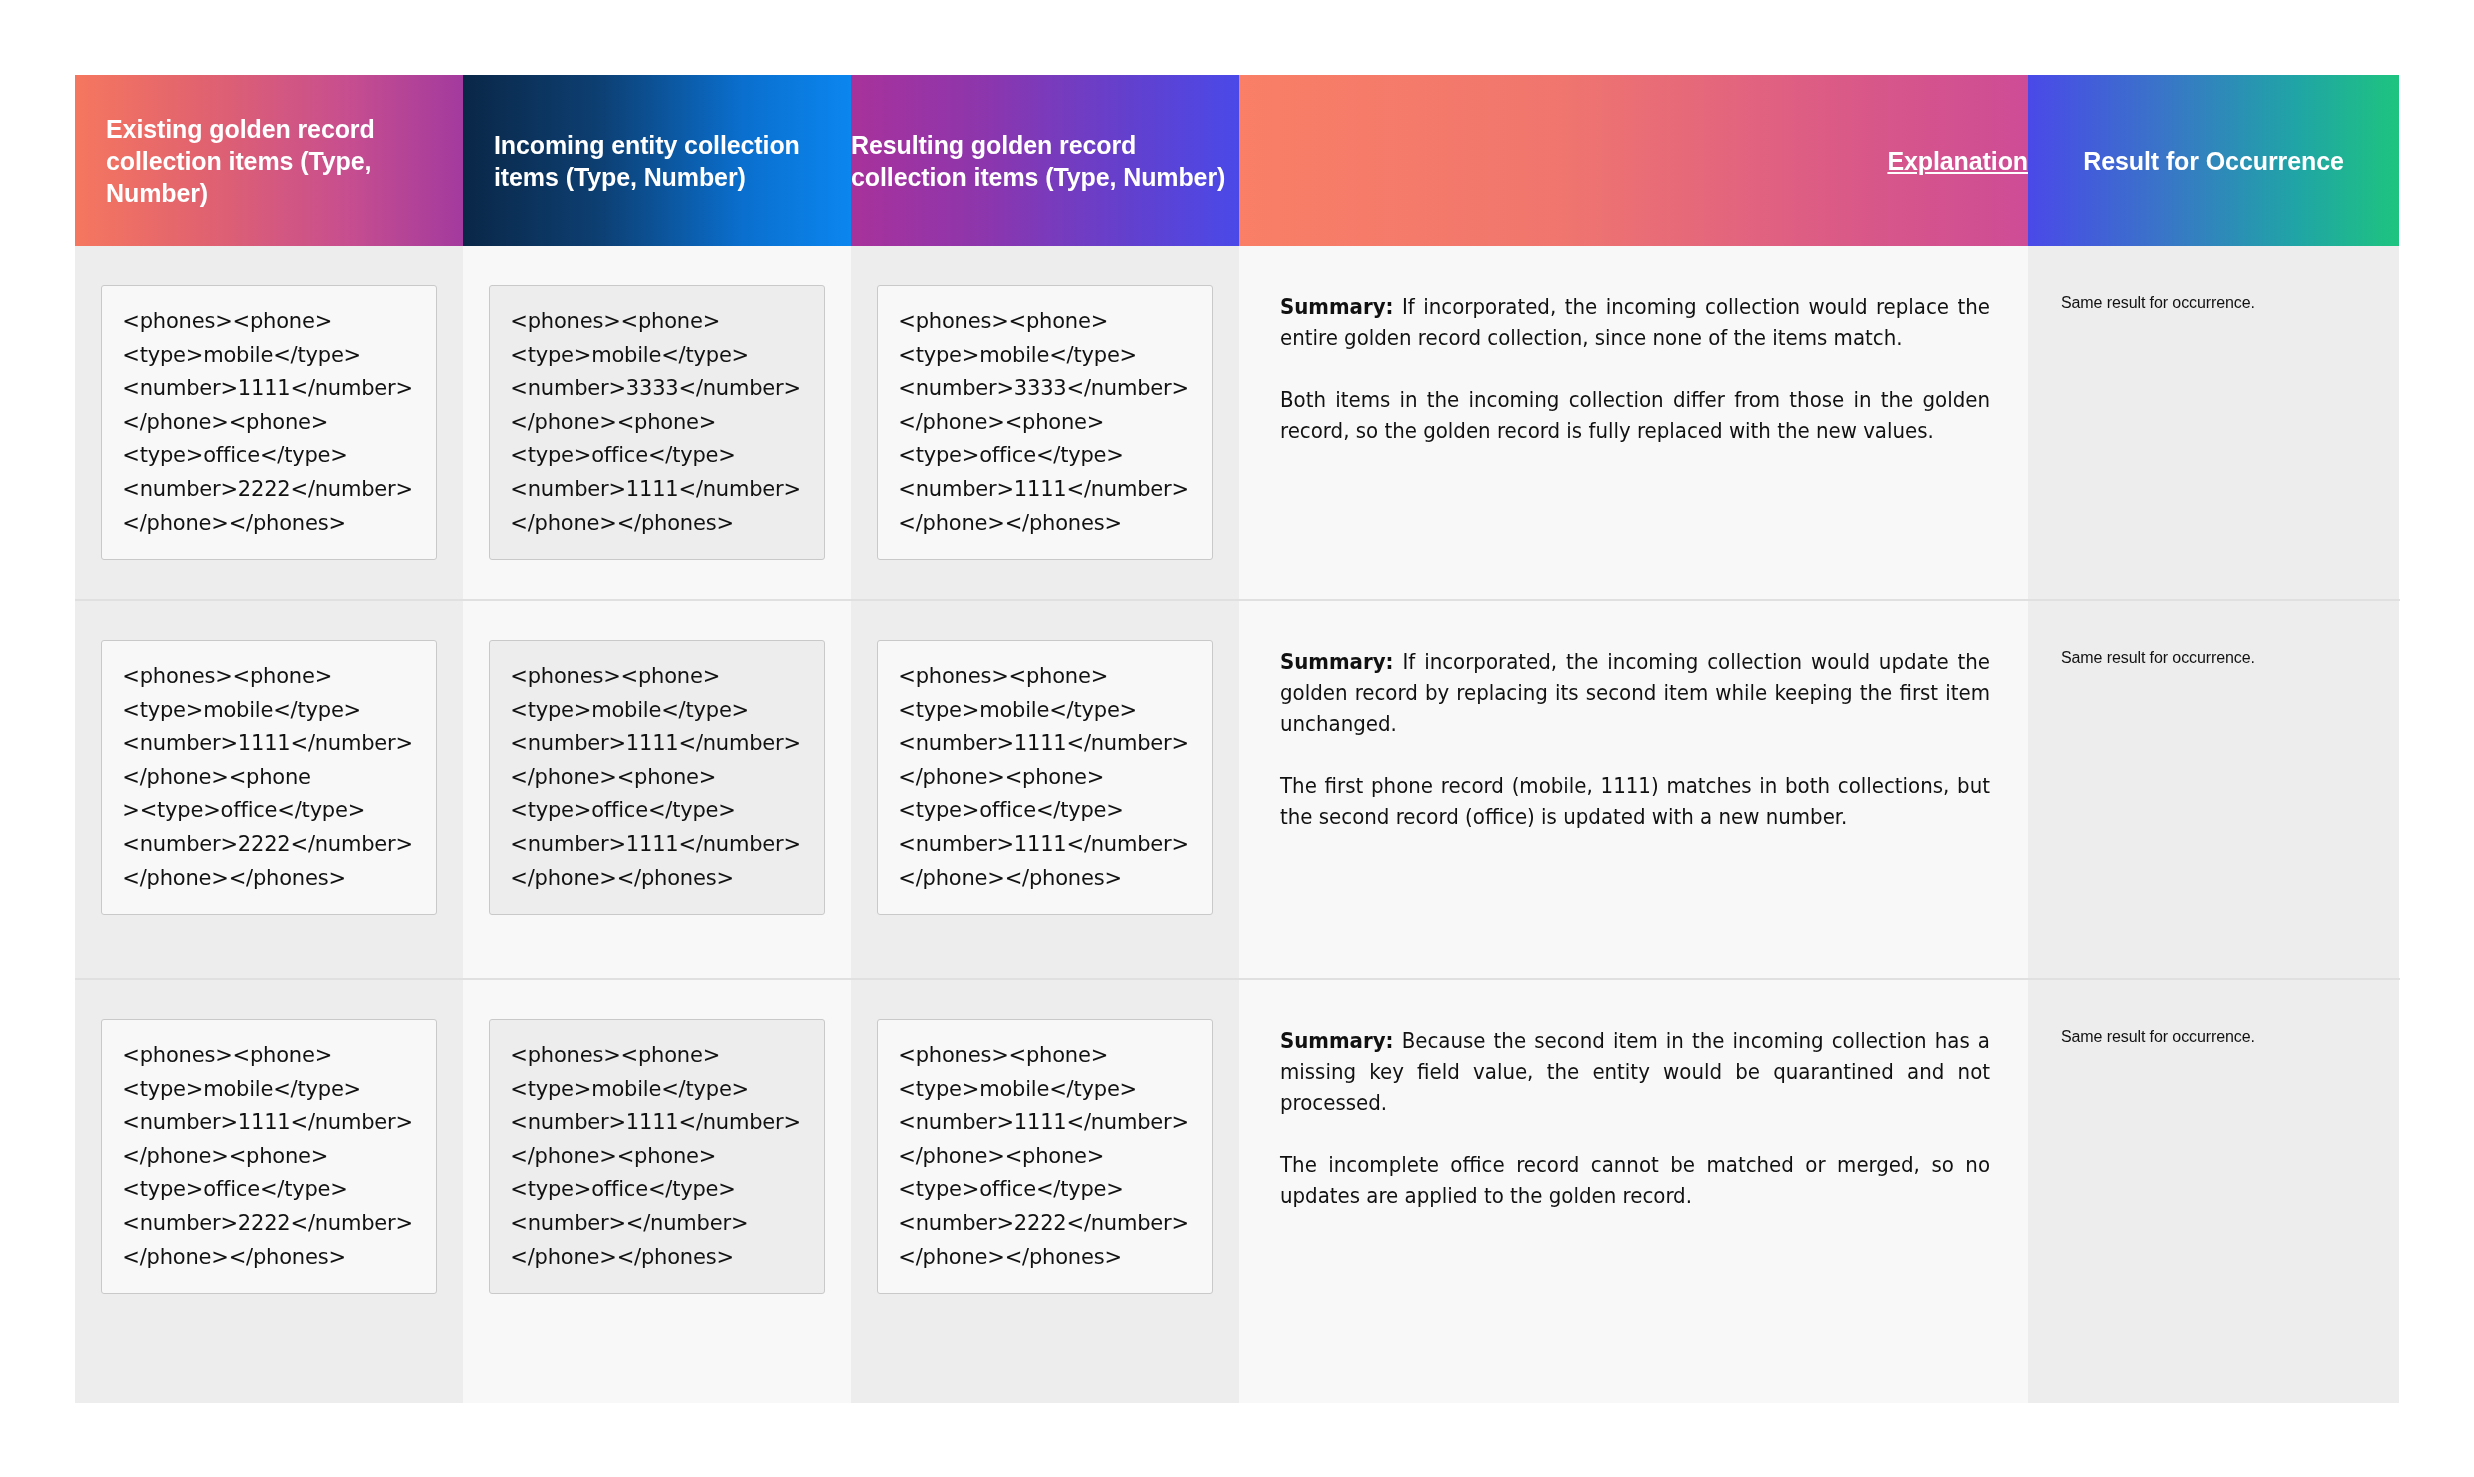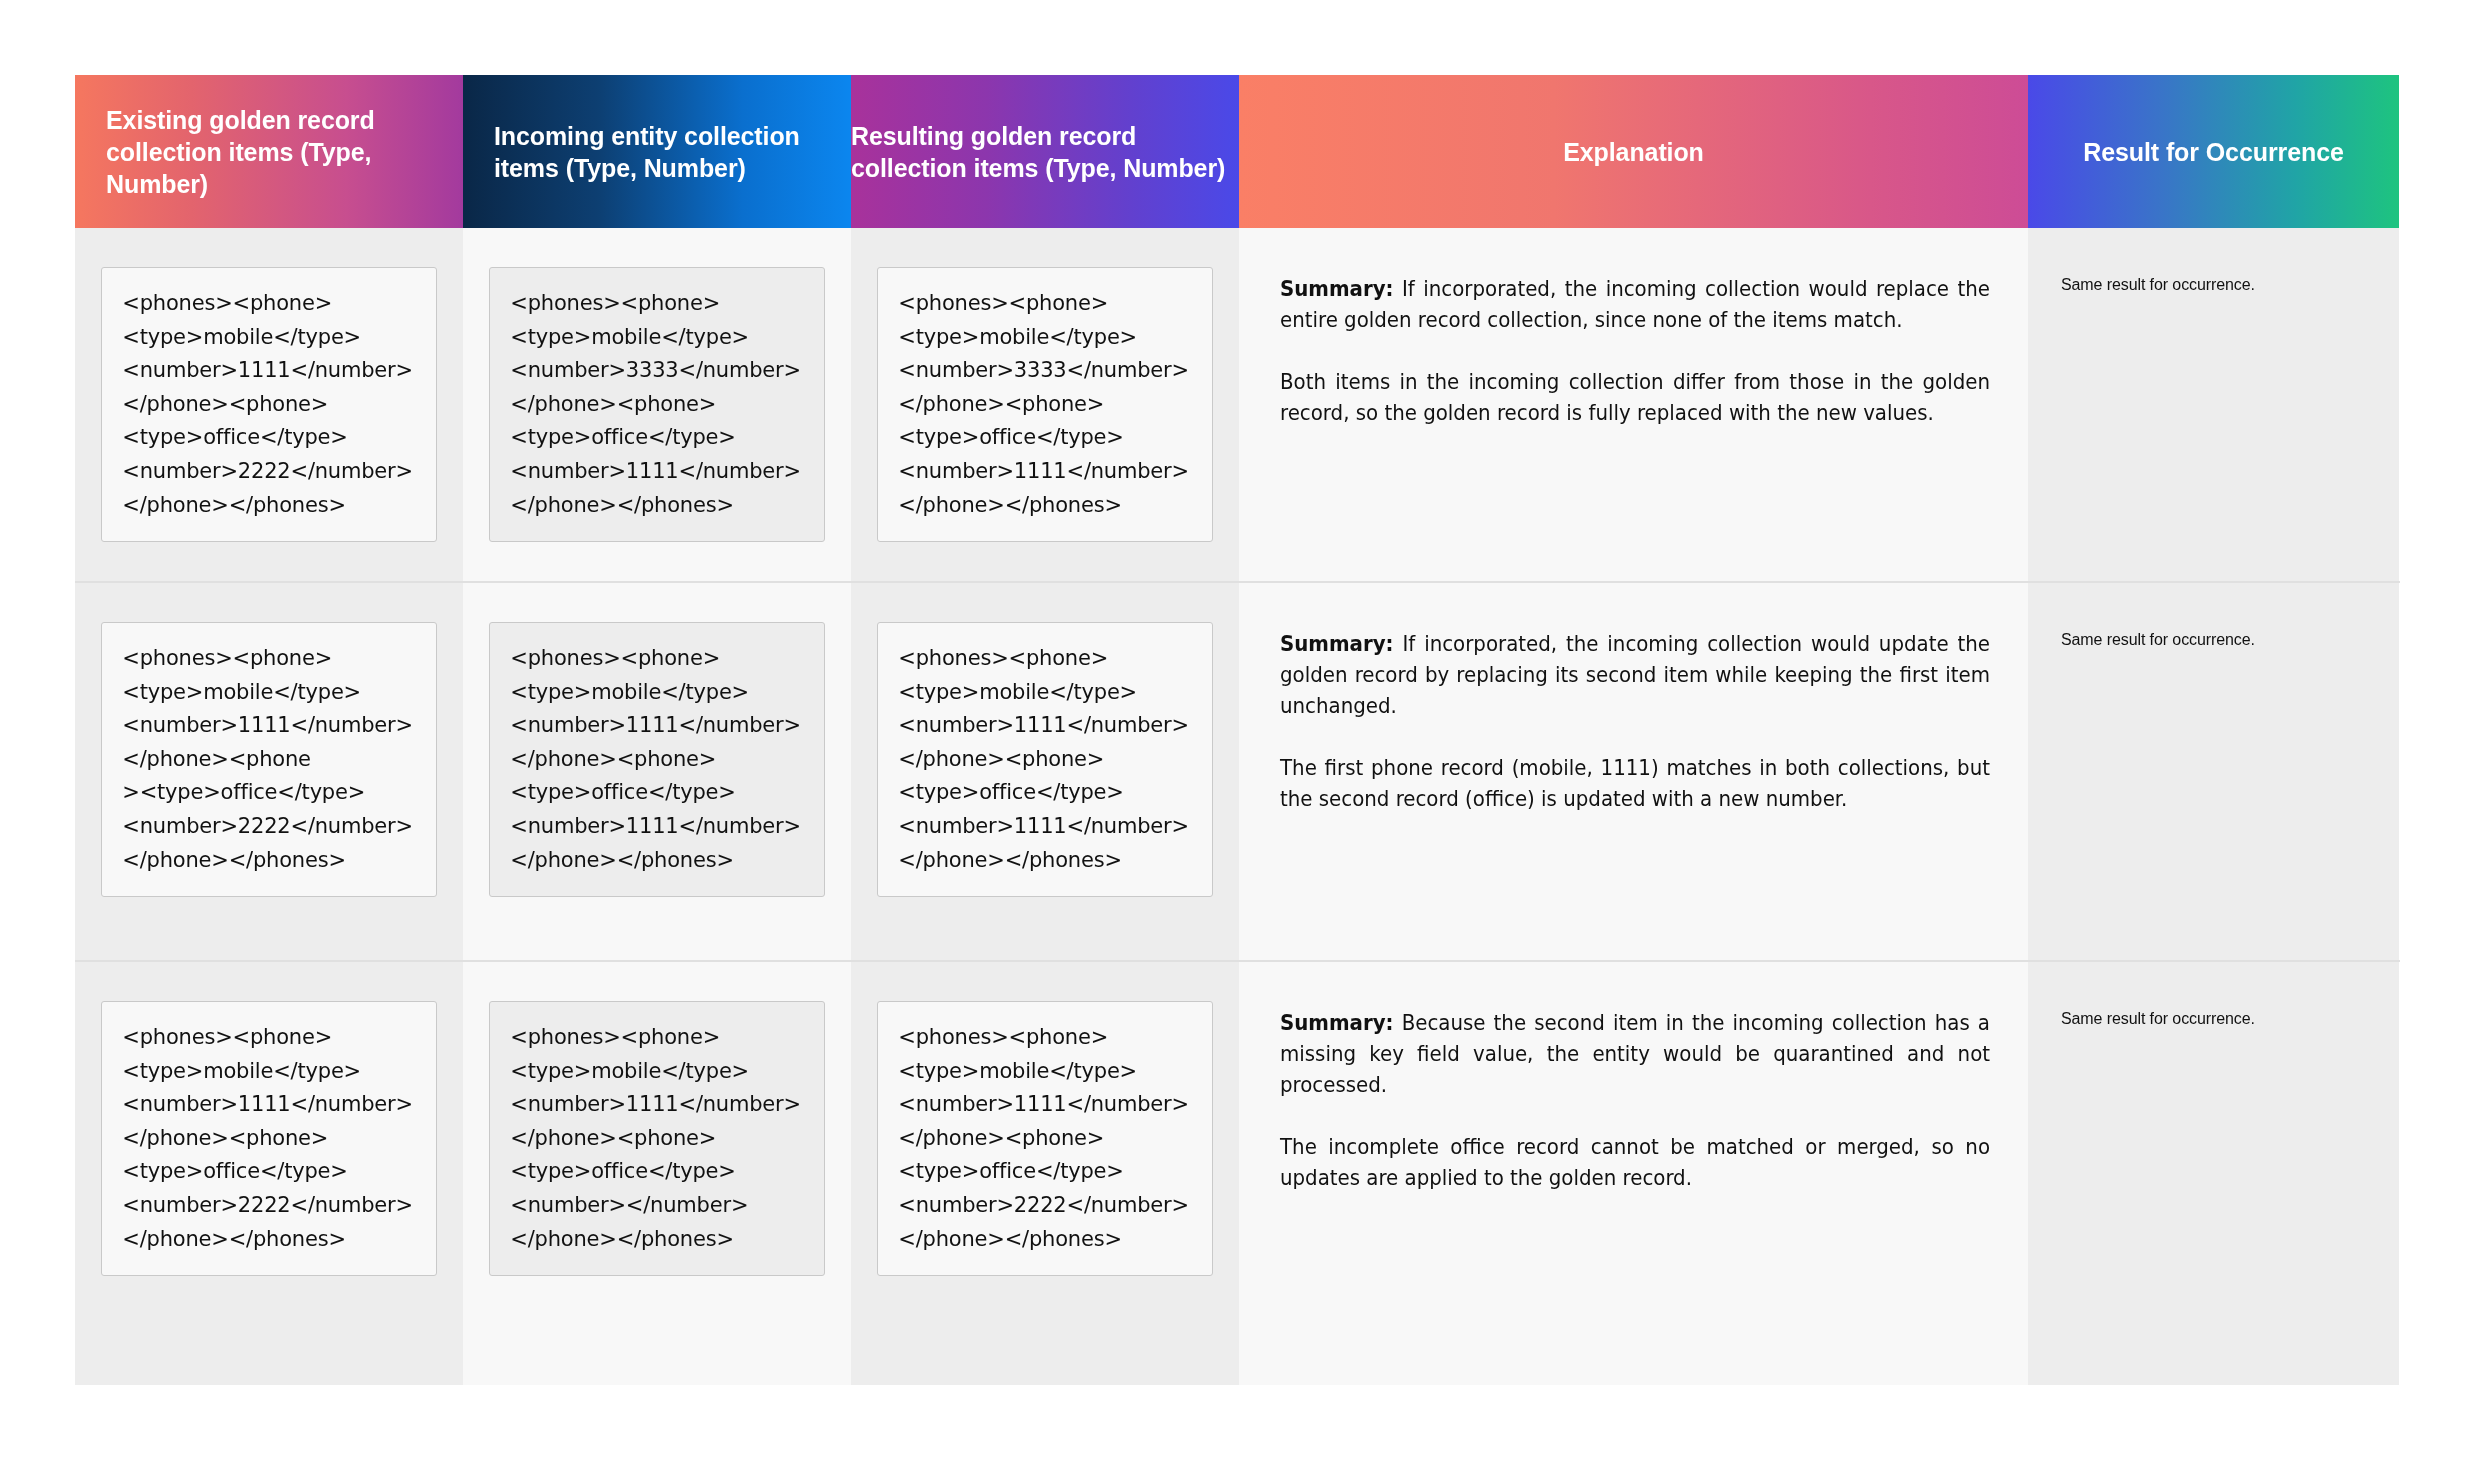"Existing golden record collection items" .thead { height: 153px -> 171px }
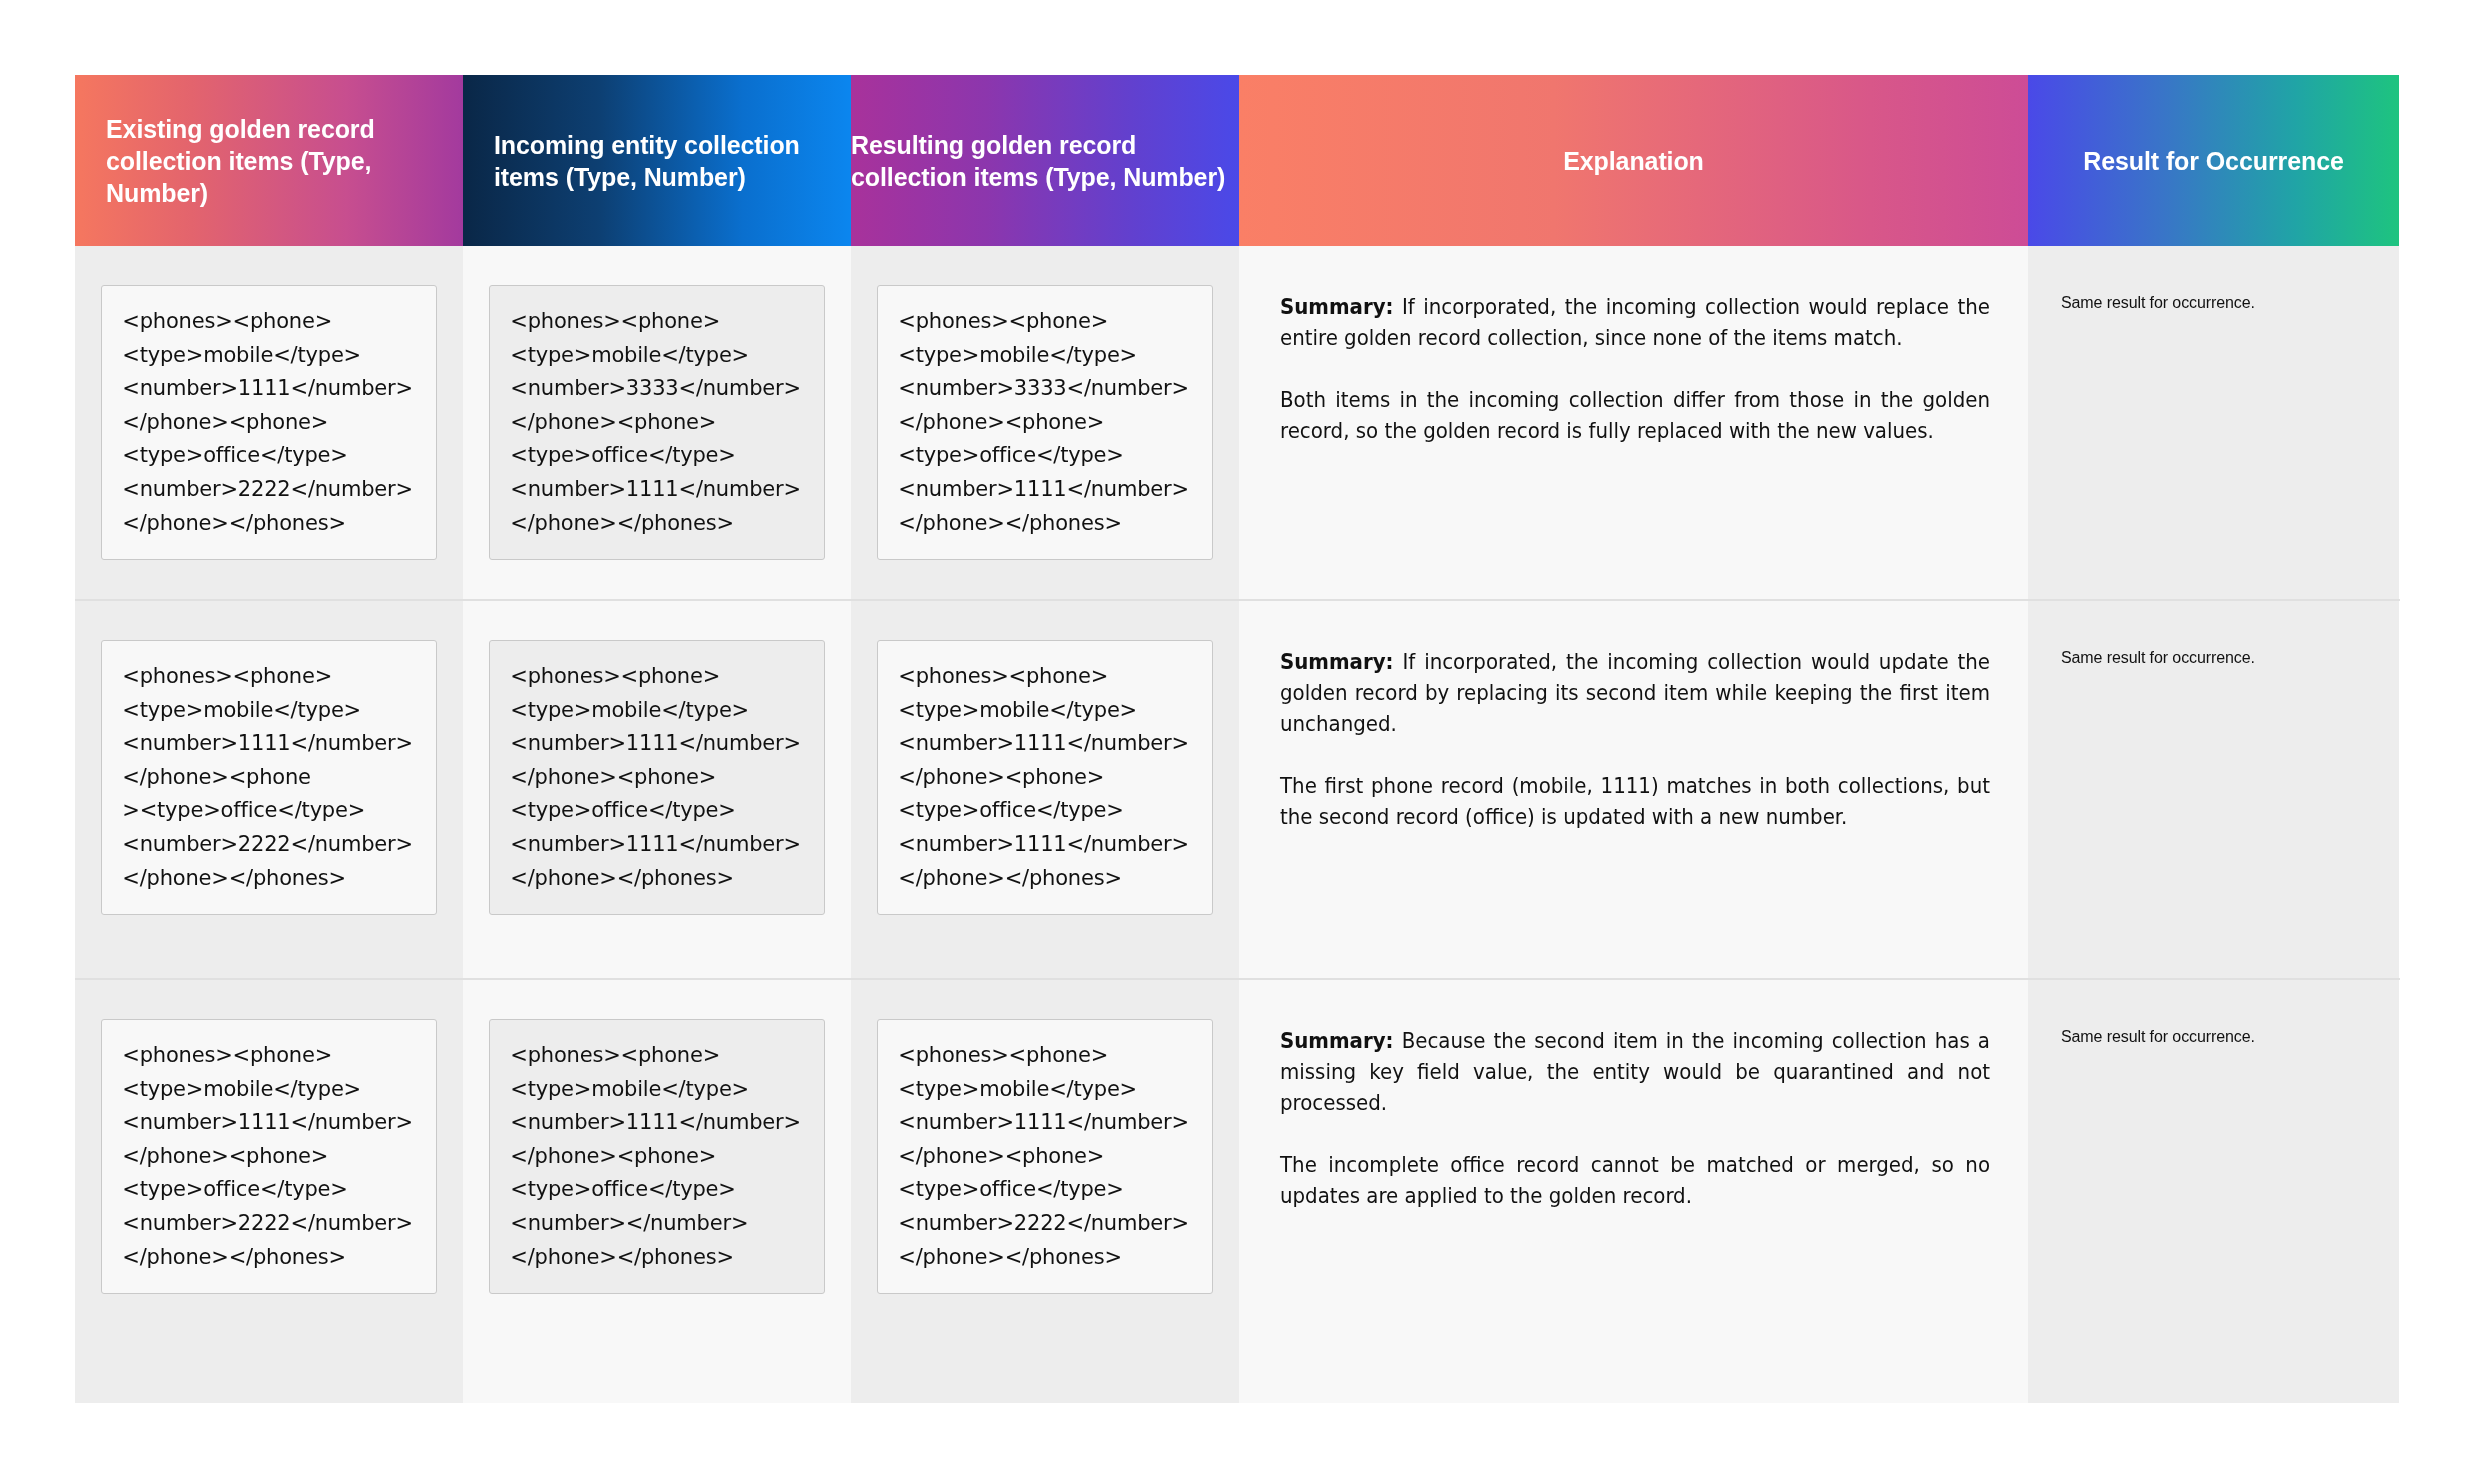"Explanation" .th.col4 { justify-content: center -> flex-end; text-decoration: none -> underline }
